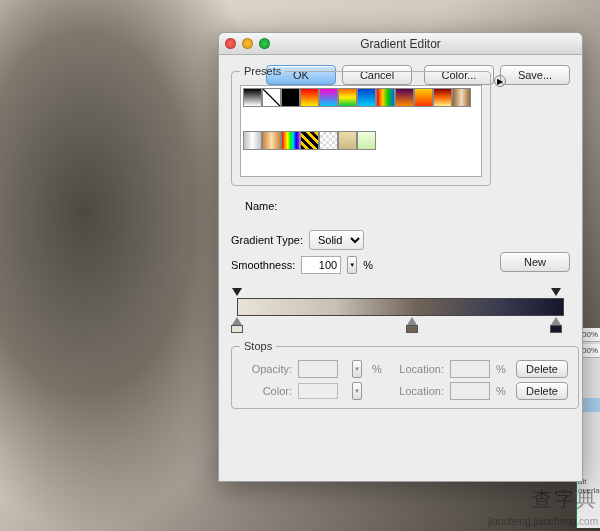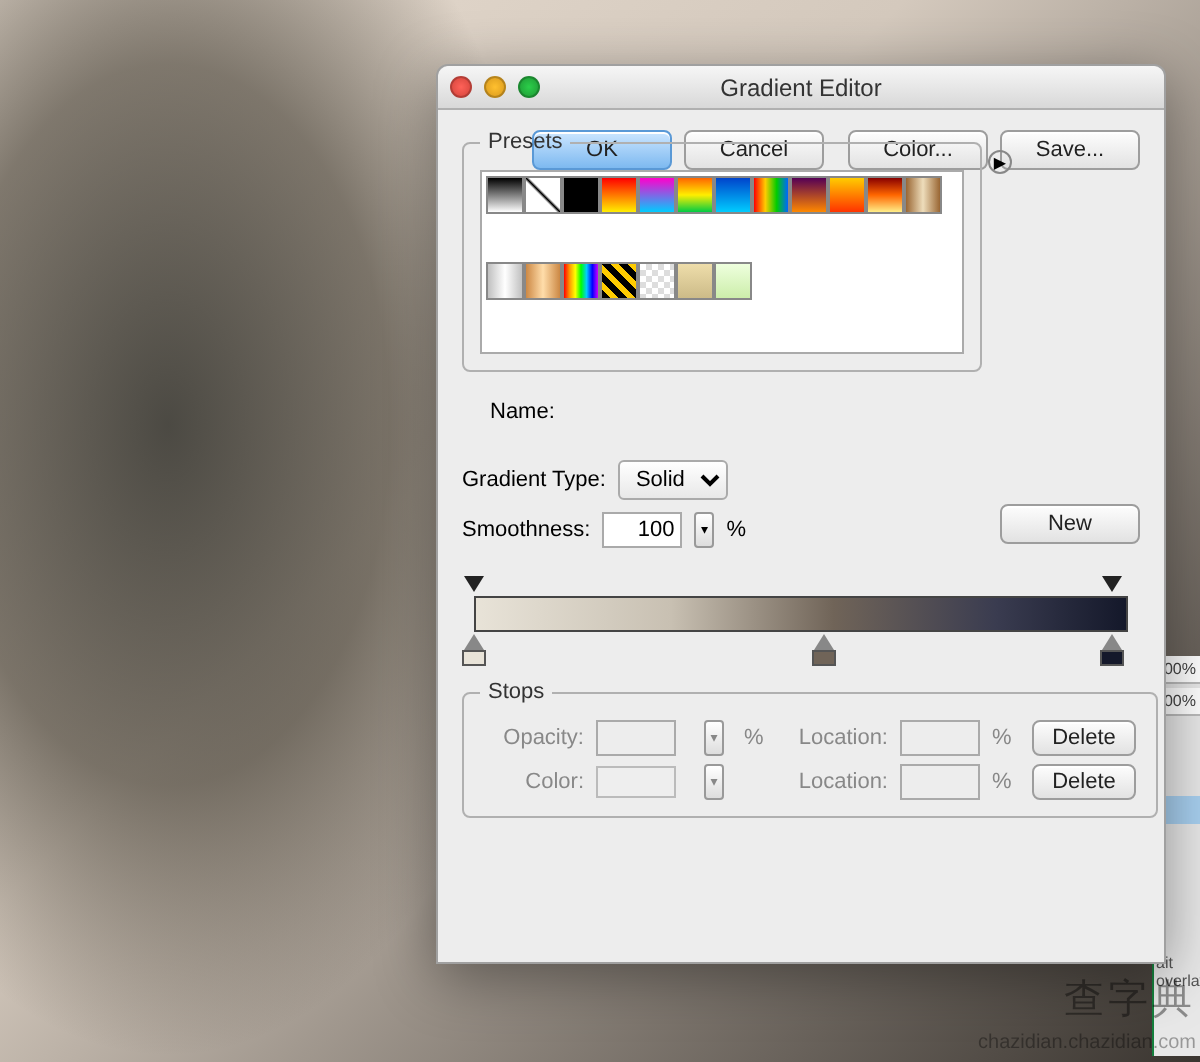"chazidian.chazidian.com" div.wm2 { text: chazidian.chazidian.com -> jiaocheng.jiaocheng.com }
